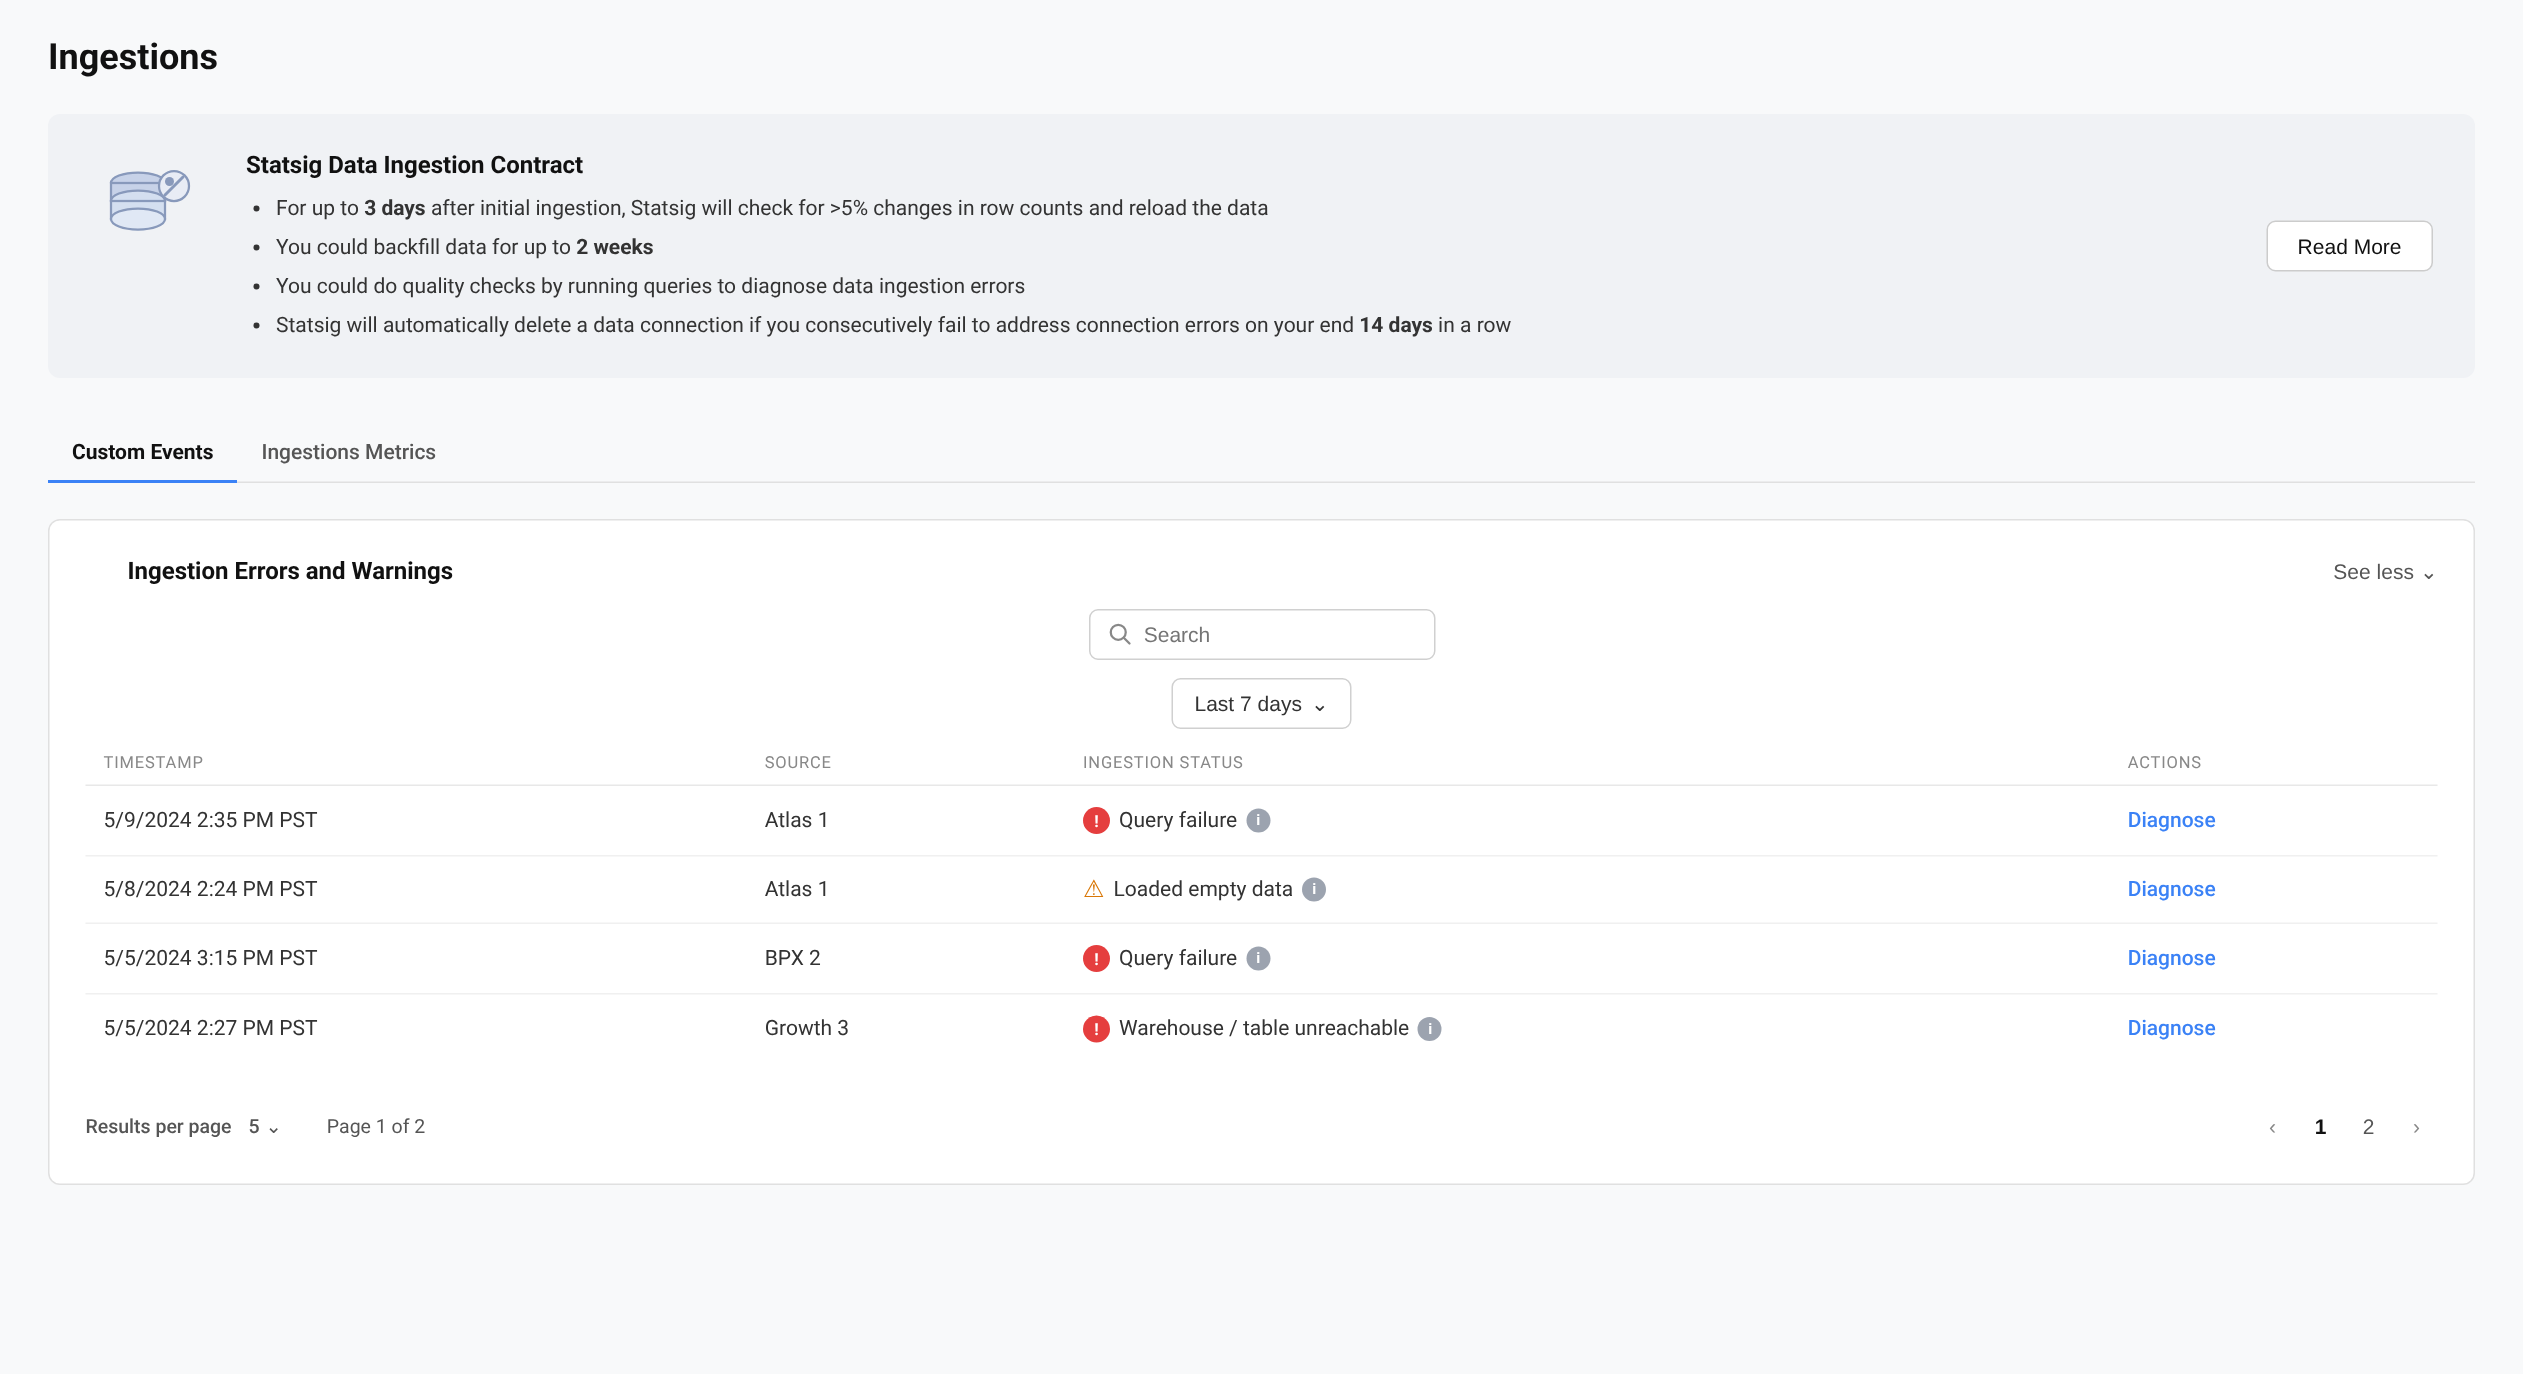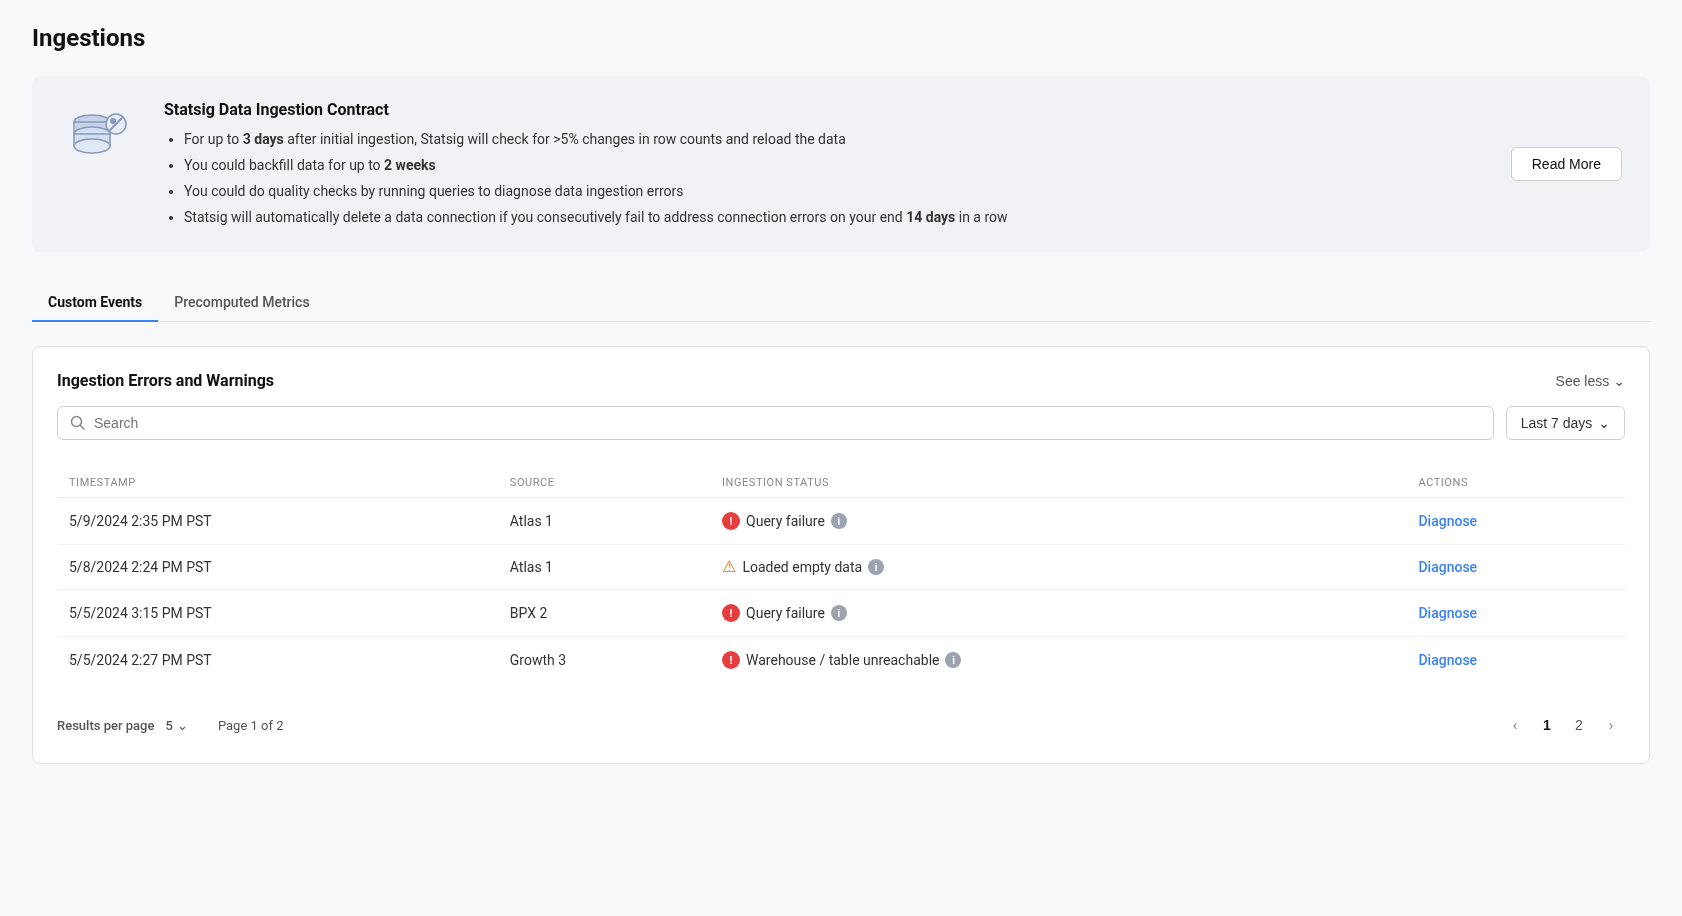"Precomputed Metrics" div.tab { text: Precomputed -> Ingestions }
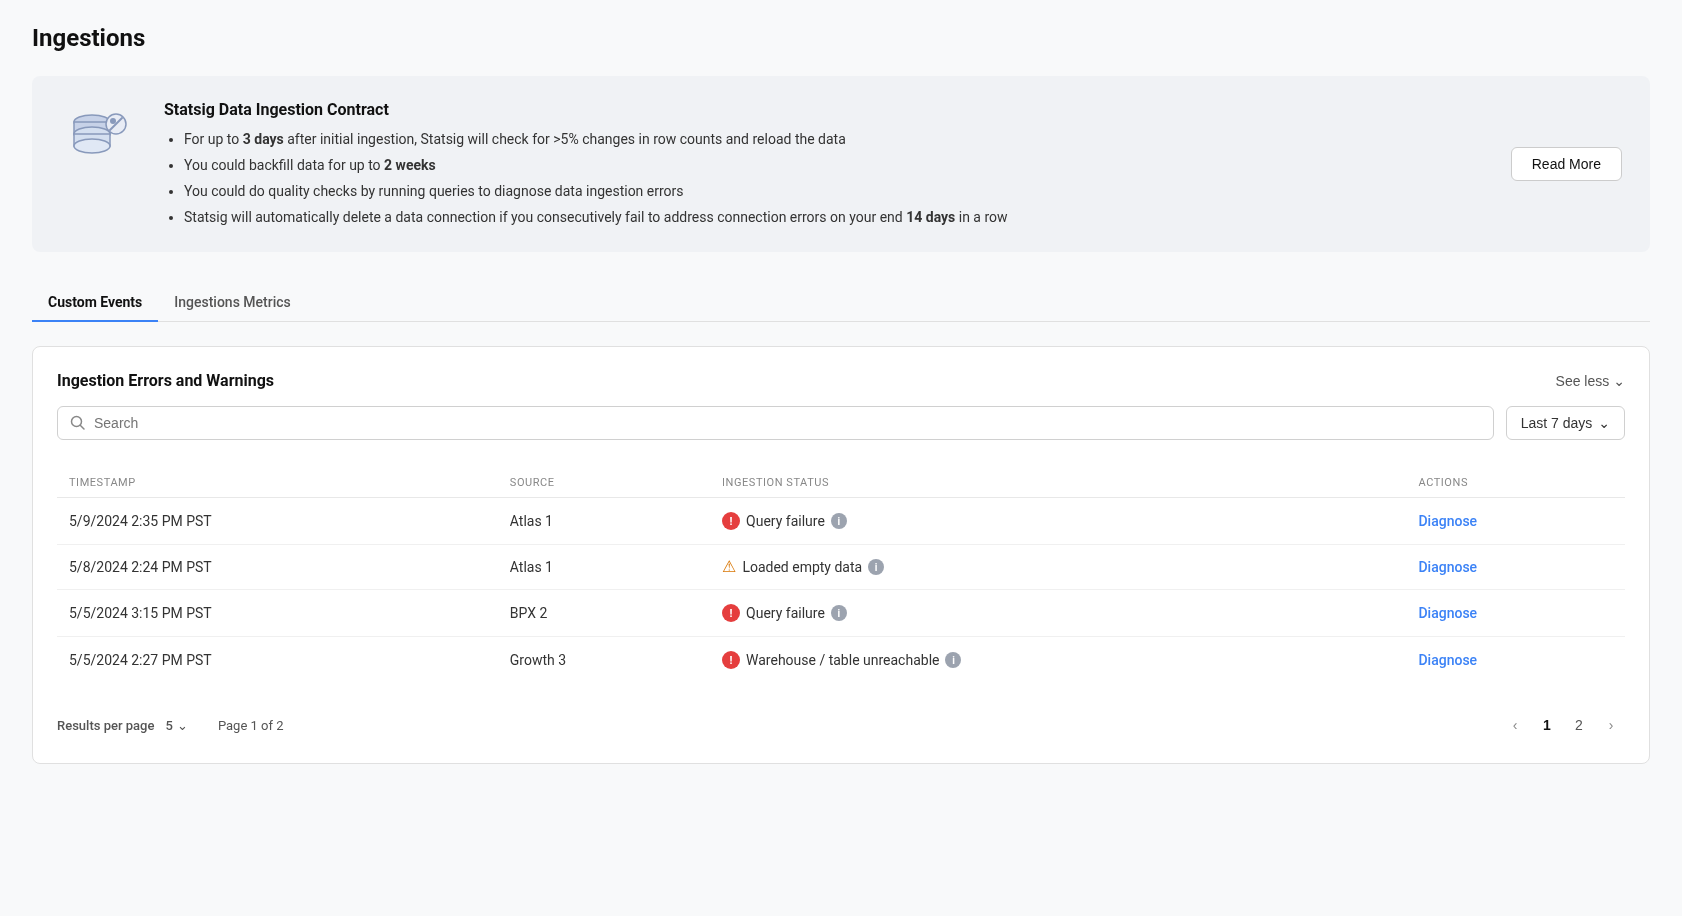"Ingestion Errors and Warnings" .card-header { margin-left: none -> 28px }
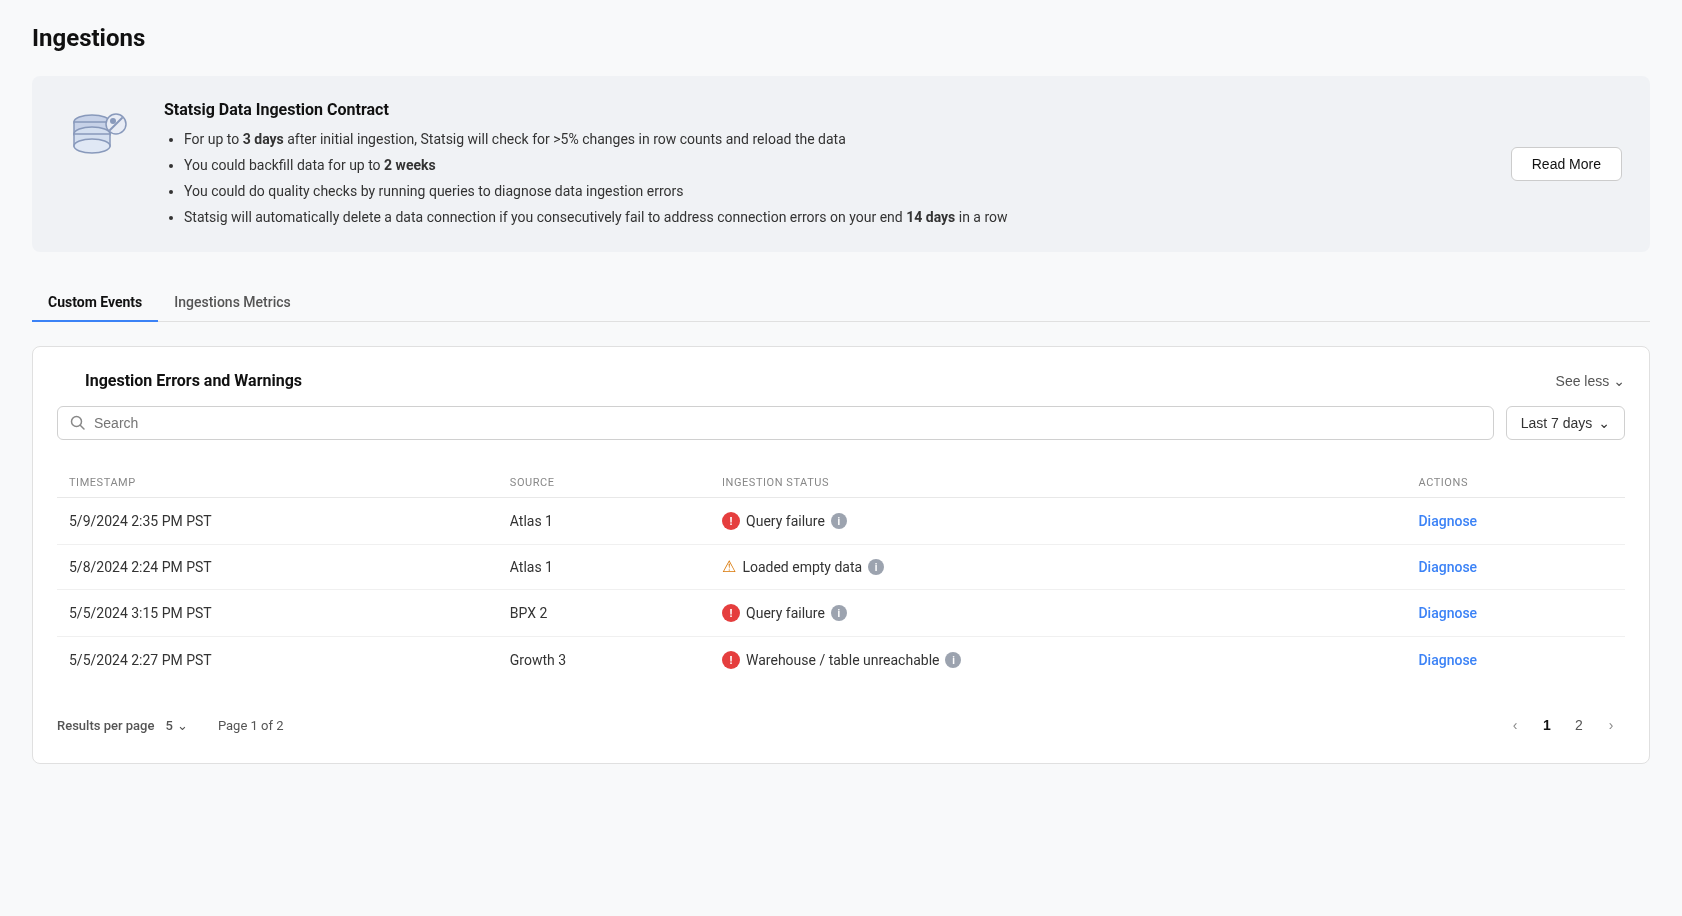"Search" .search-filter-row { flex-direction: none -> column; margin-bottom: 28px -> 8px }
